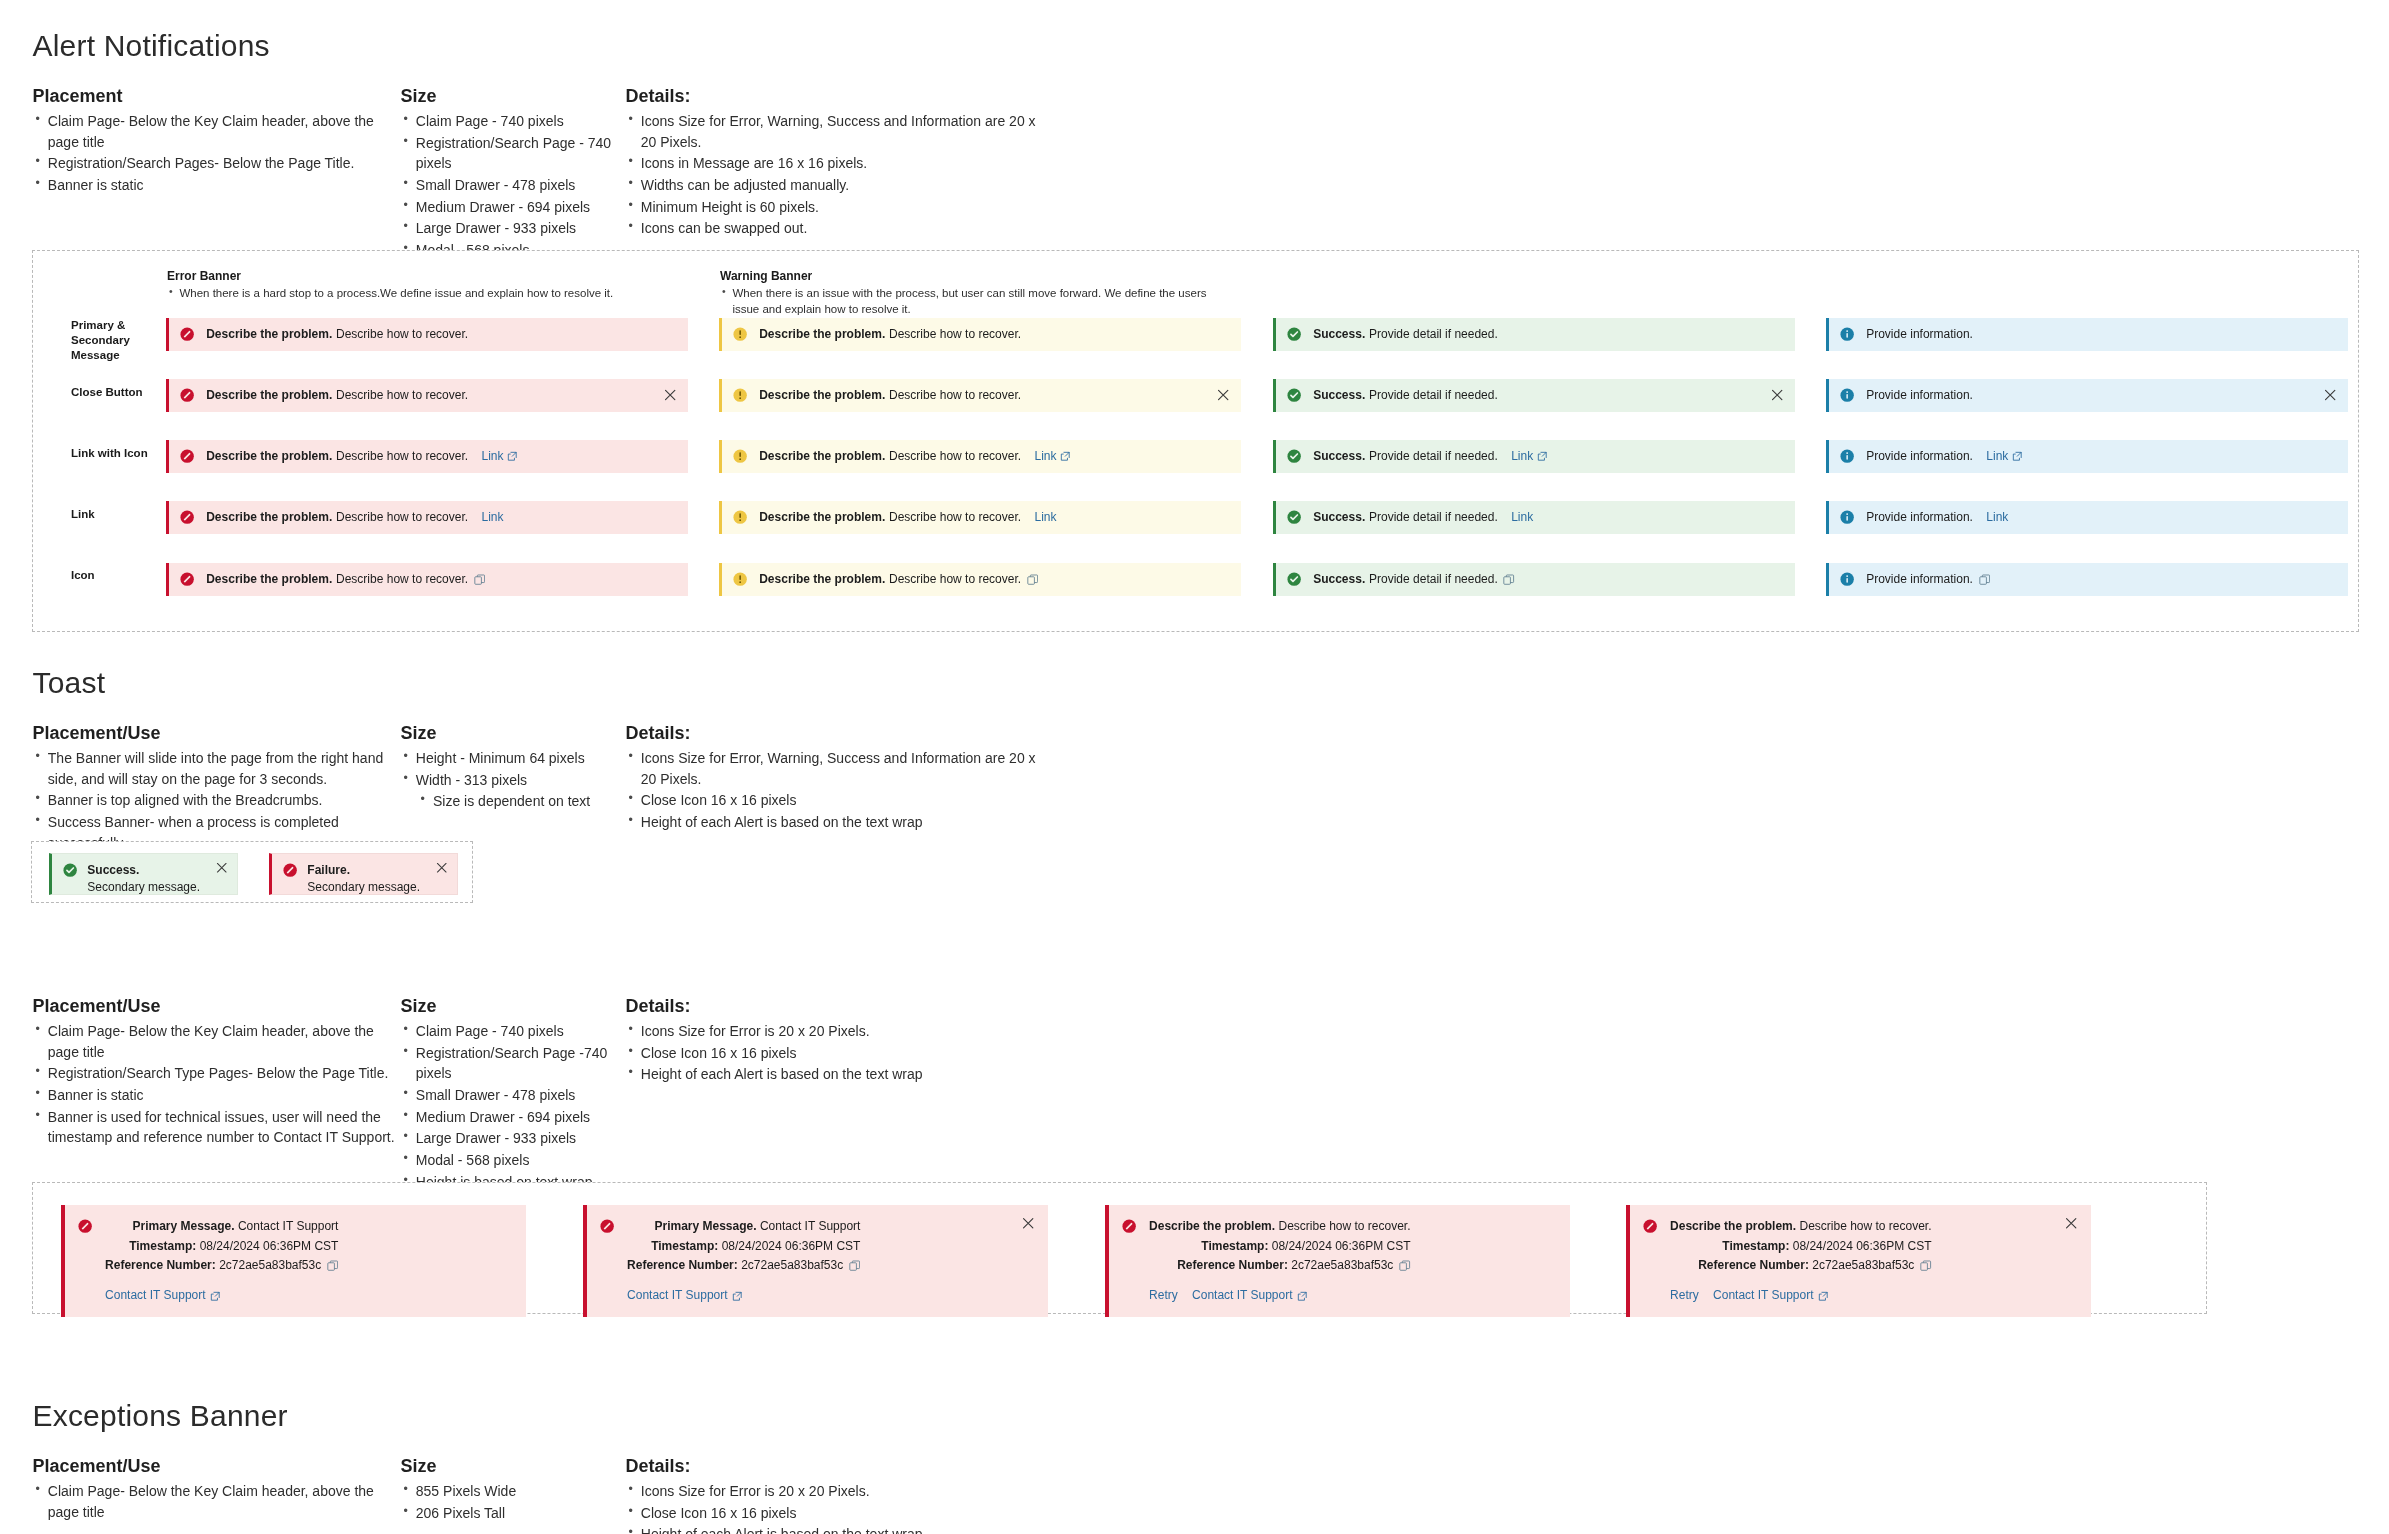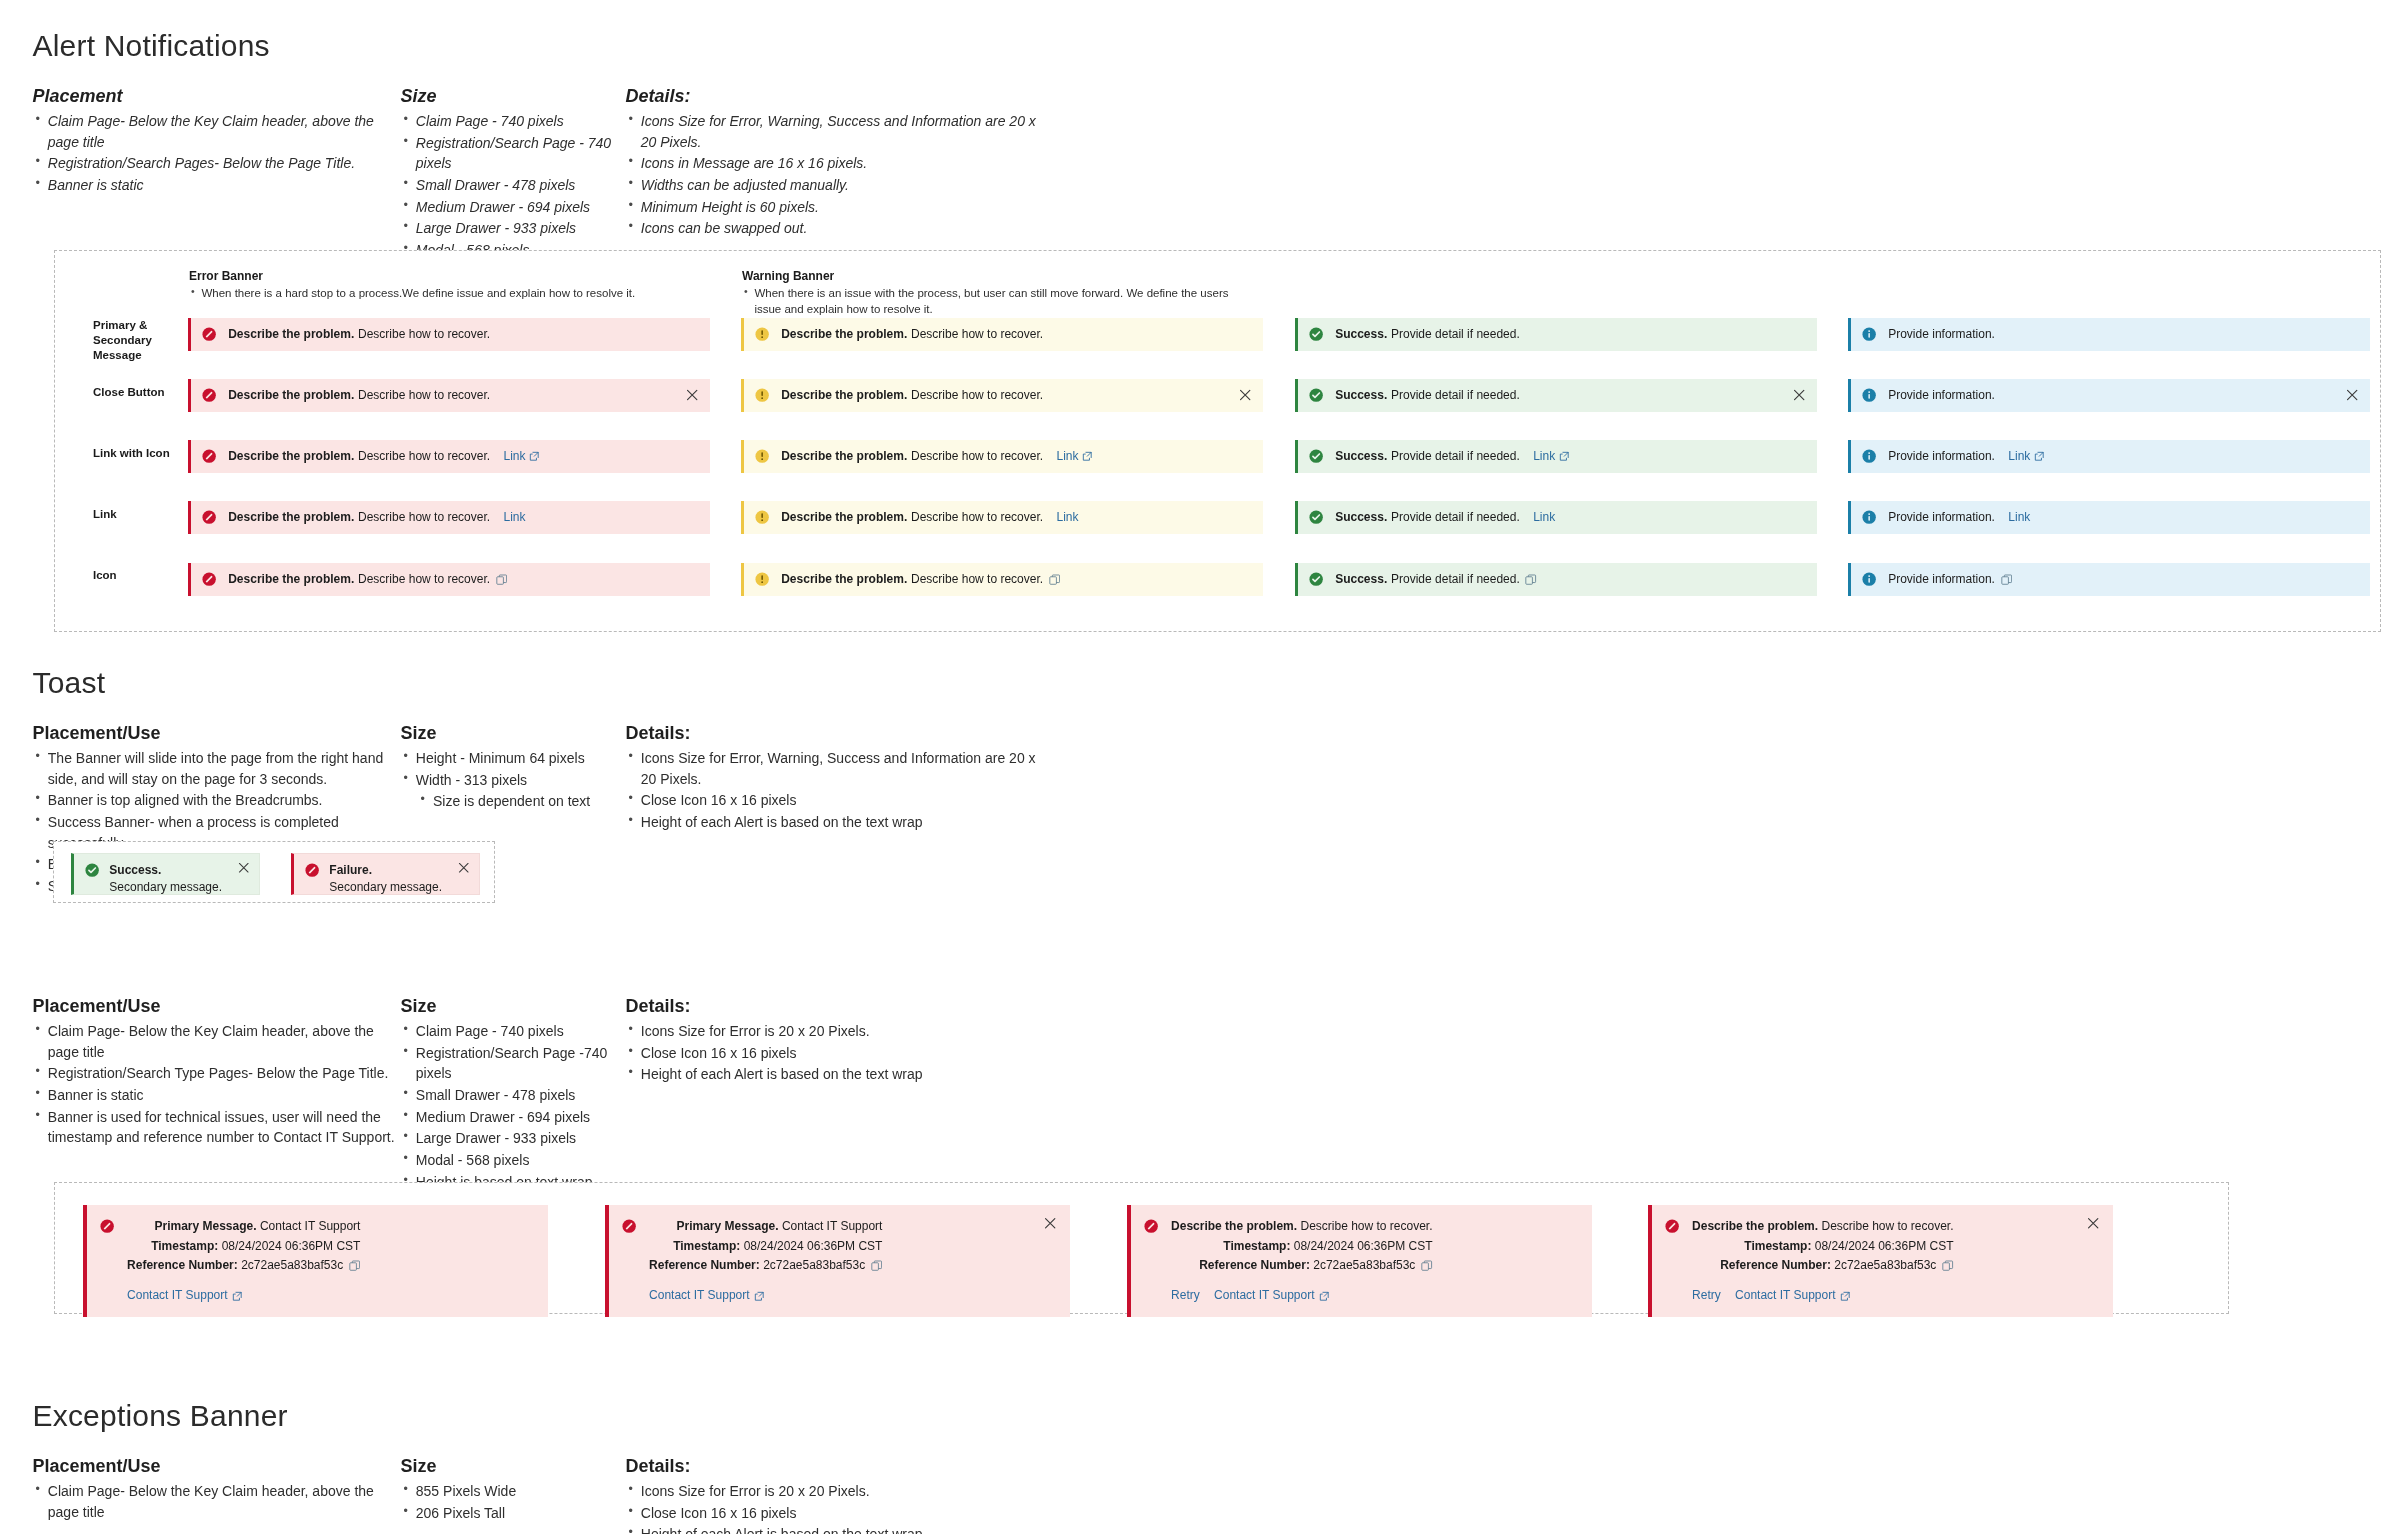"Placement" div.cols { font-style: italic -> none }
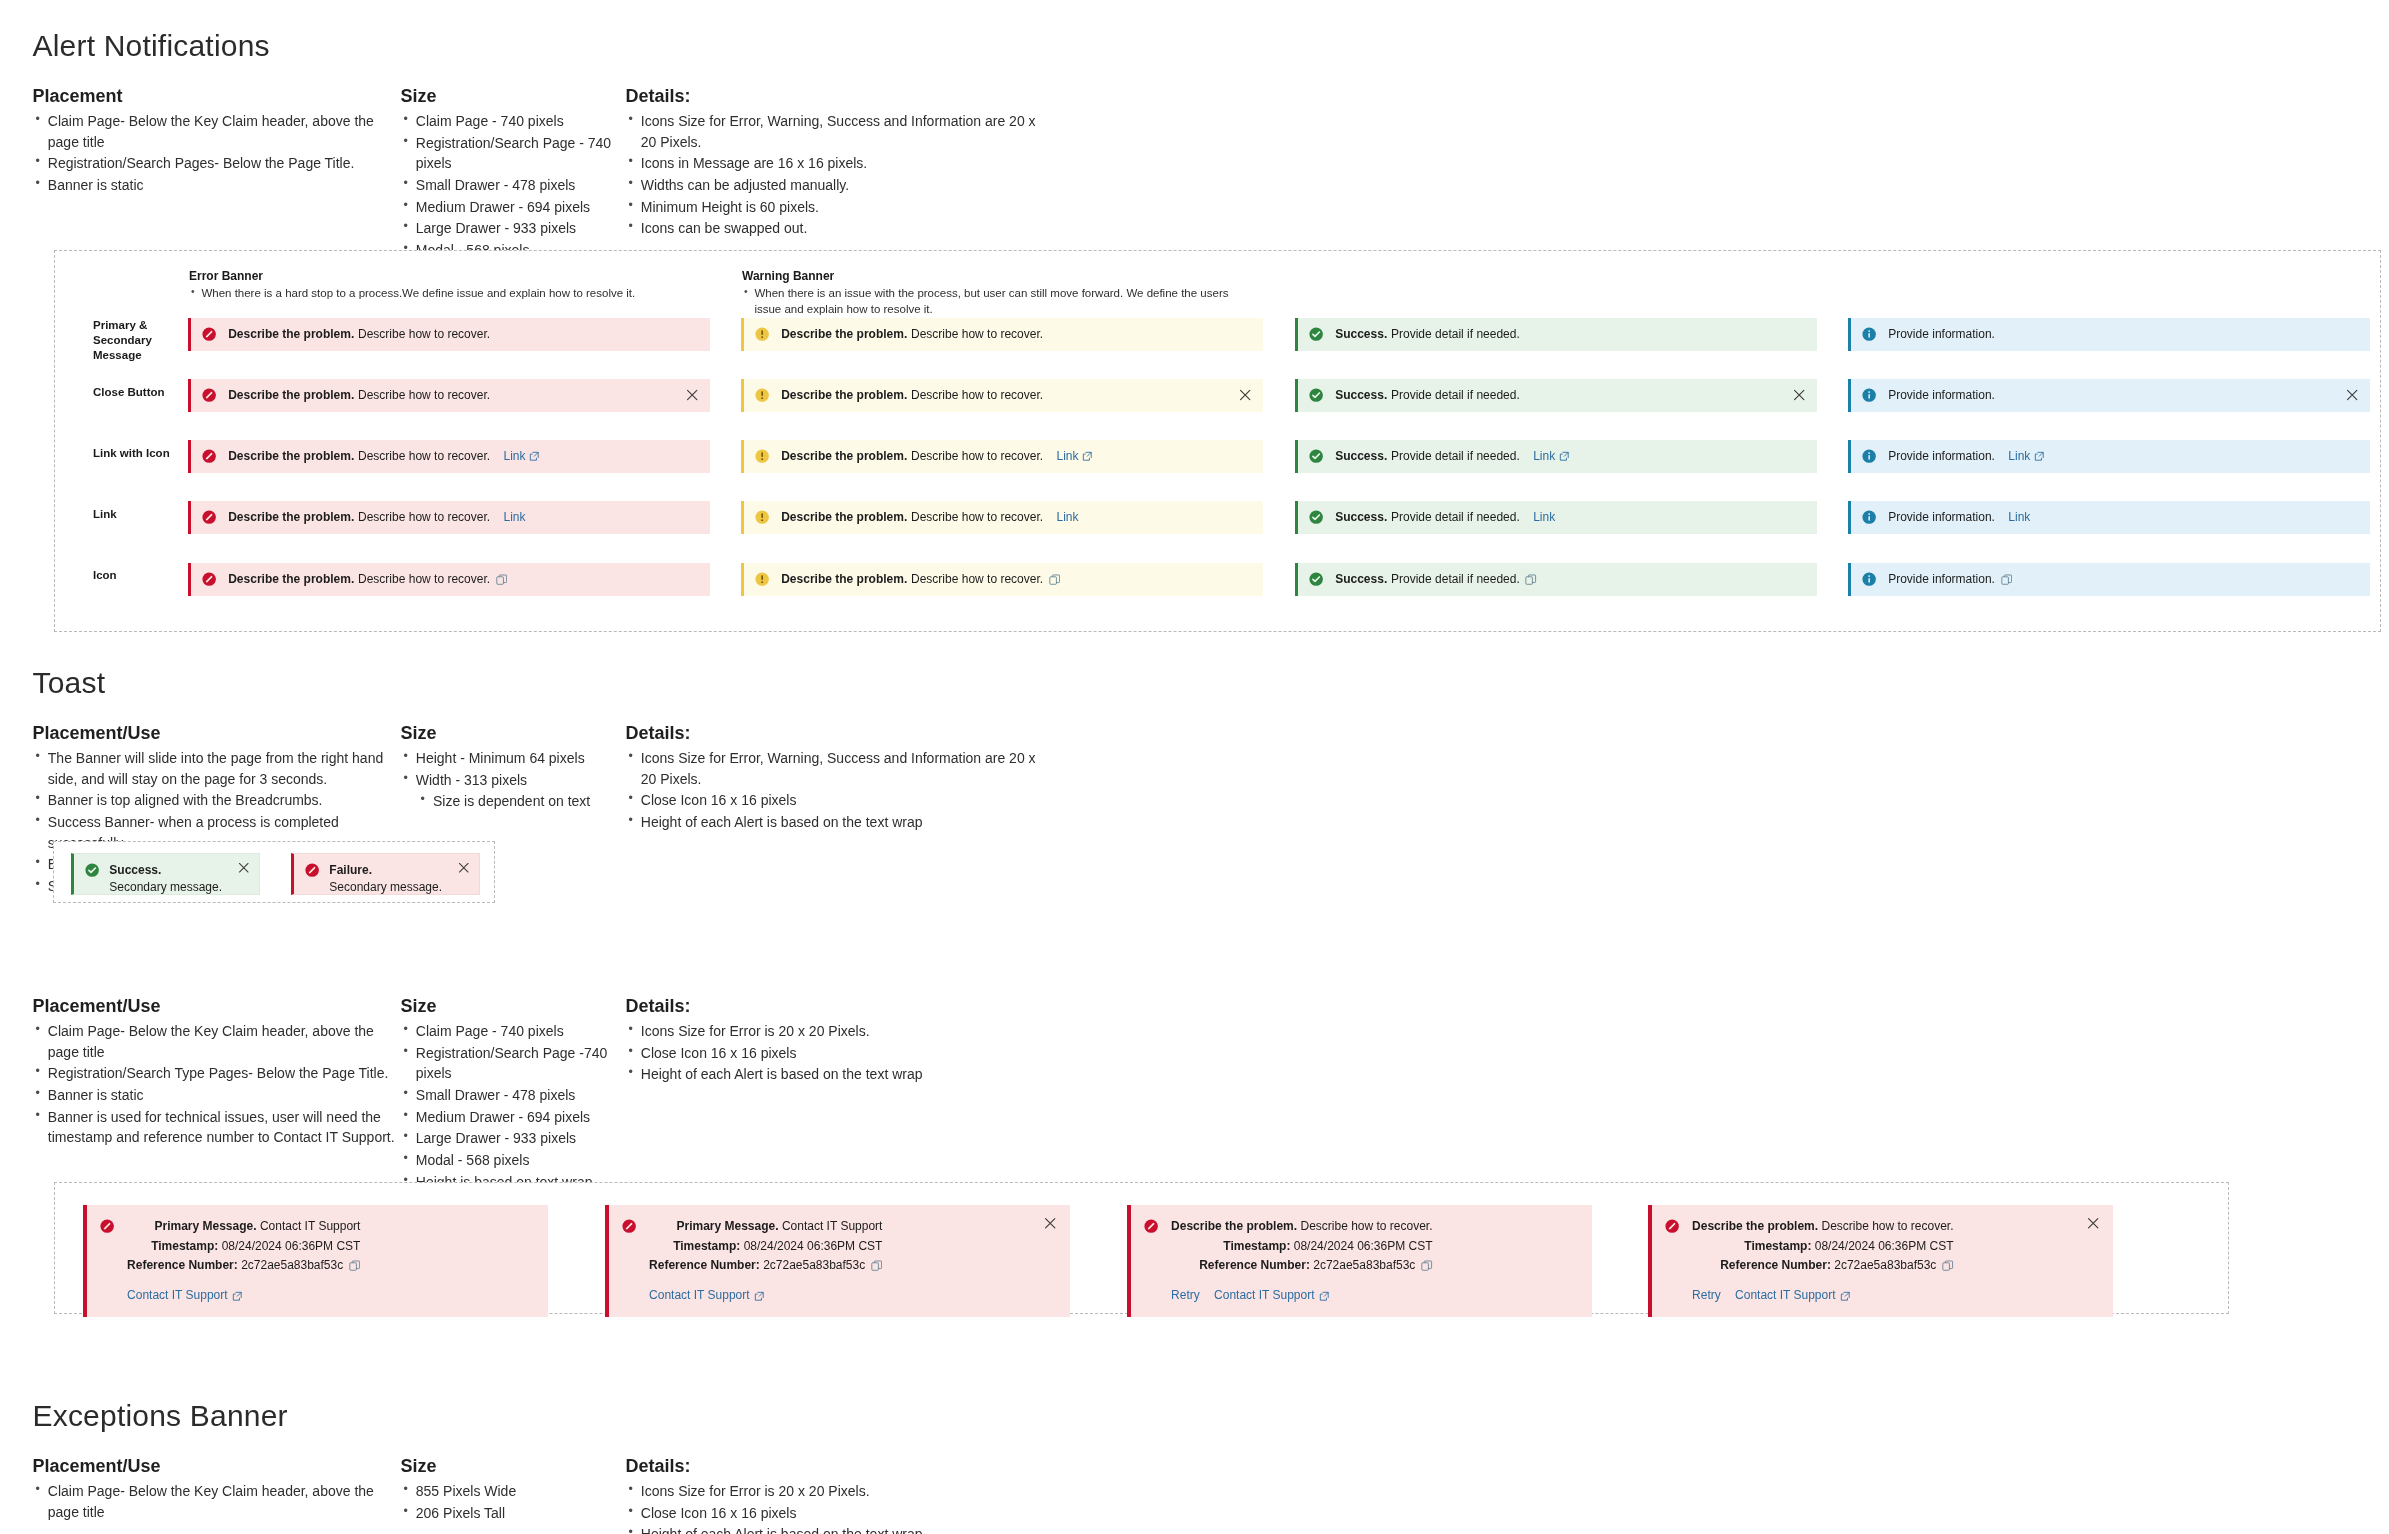"Error Banner" .dashed-box { margin-left: 22px -> none }
